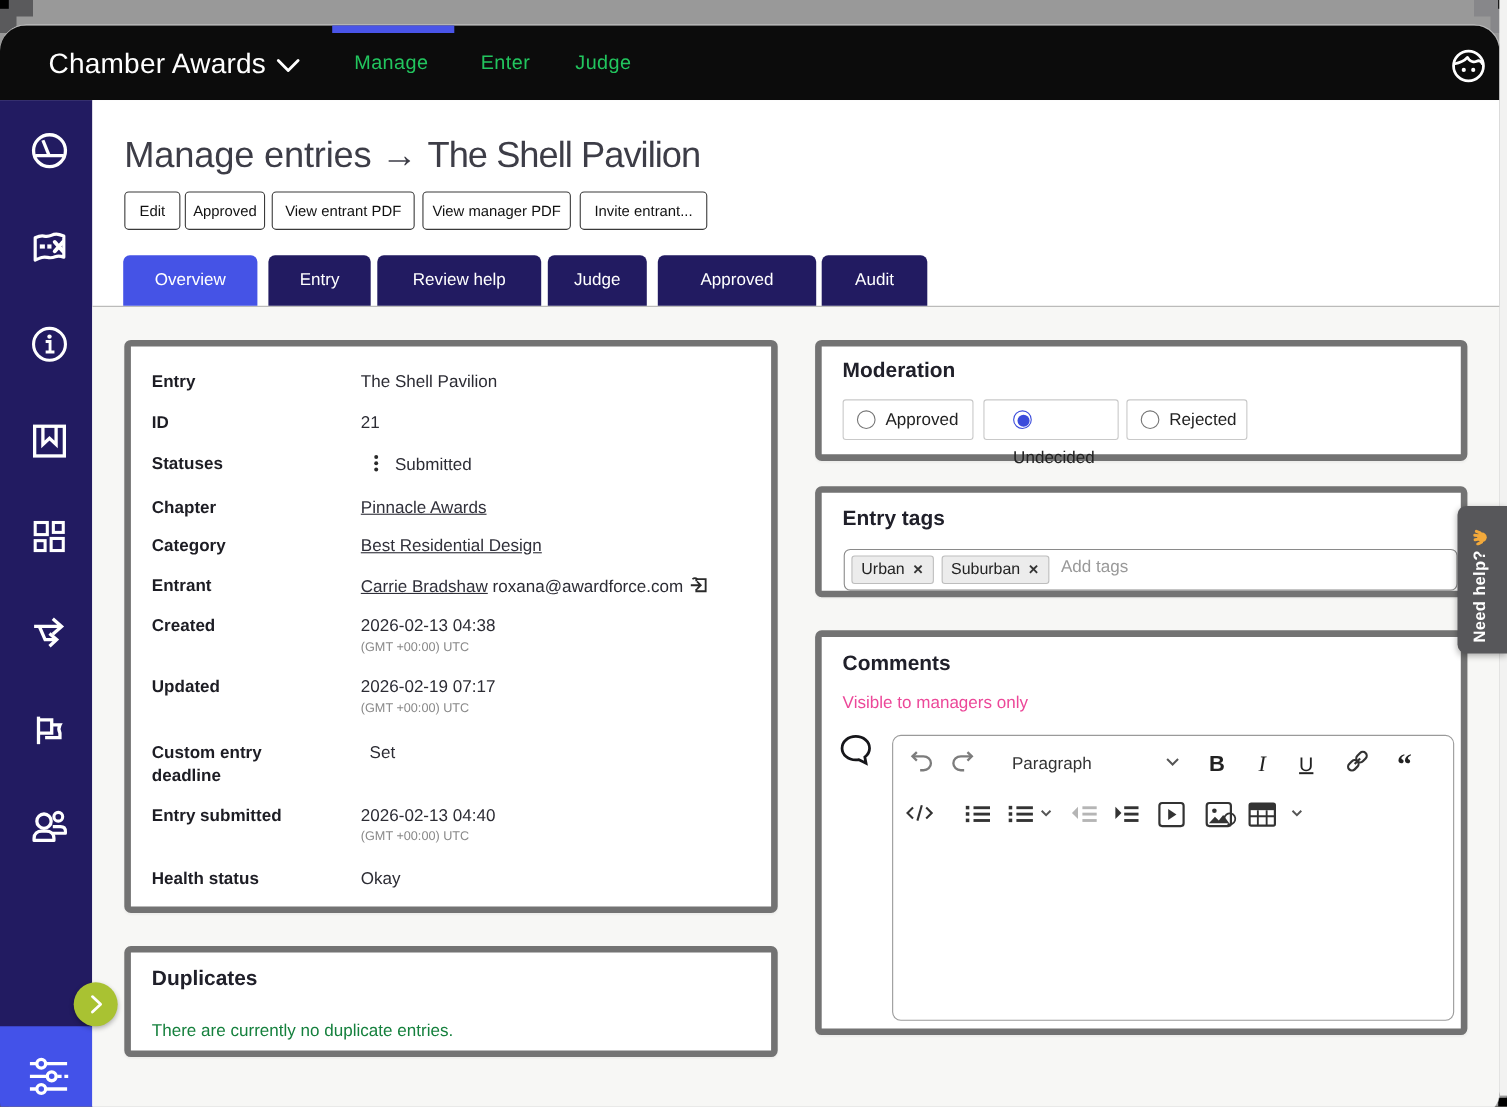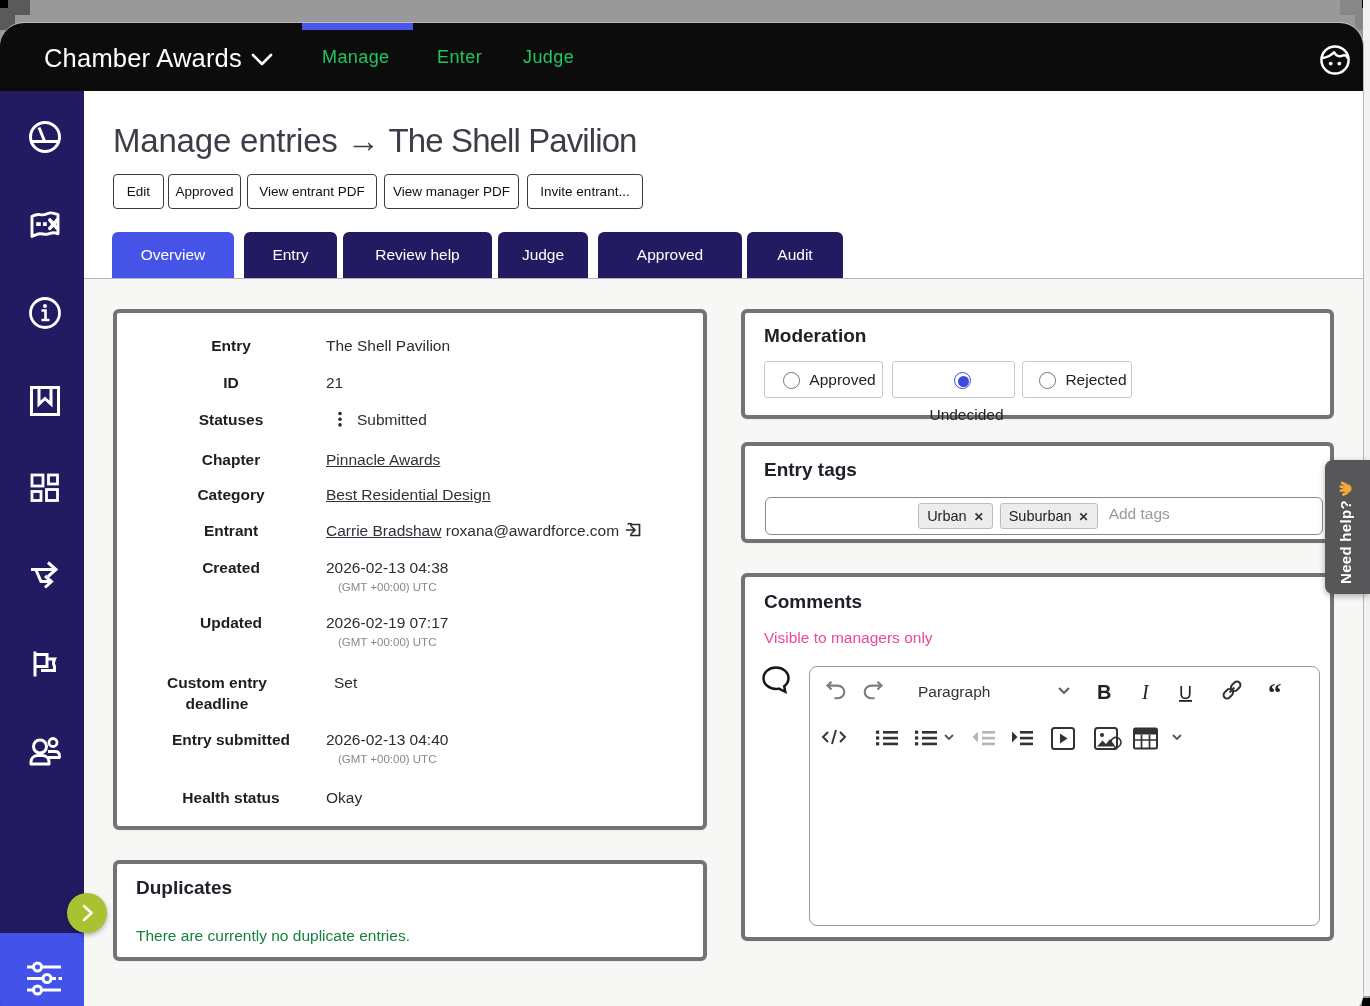"Entry The Shell Pavilion" .card { border: 4px solid #737373 -> 6px solid #737373; text-align: center -> none }
